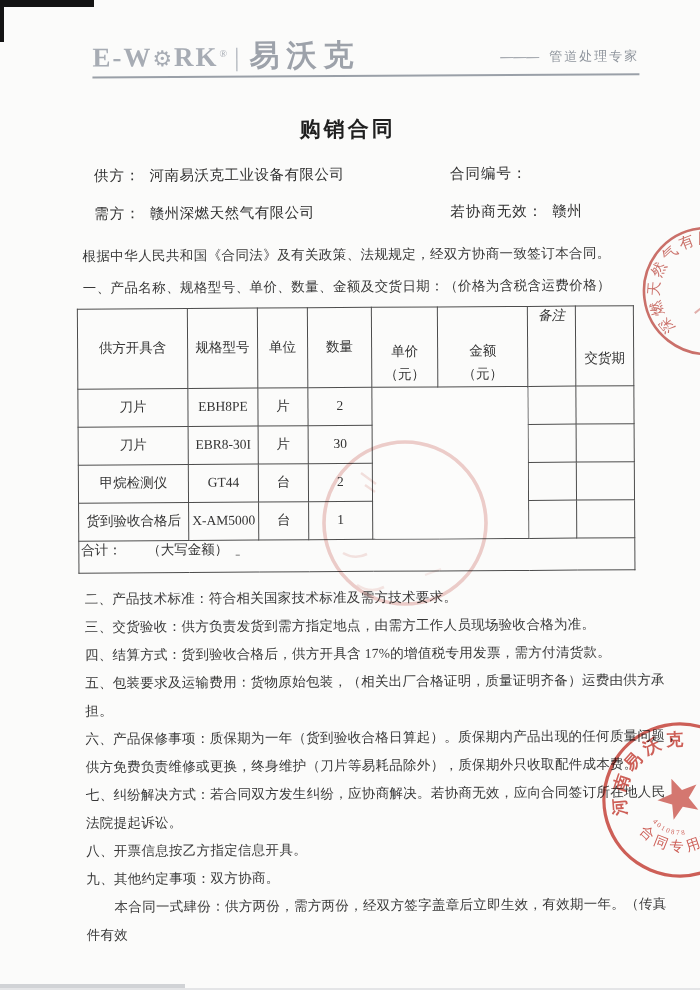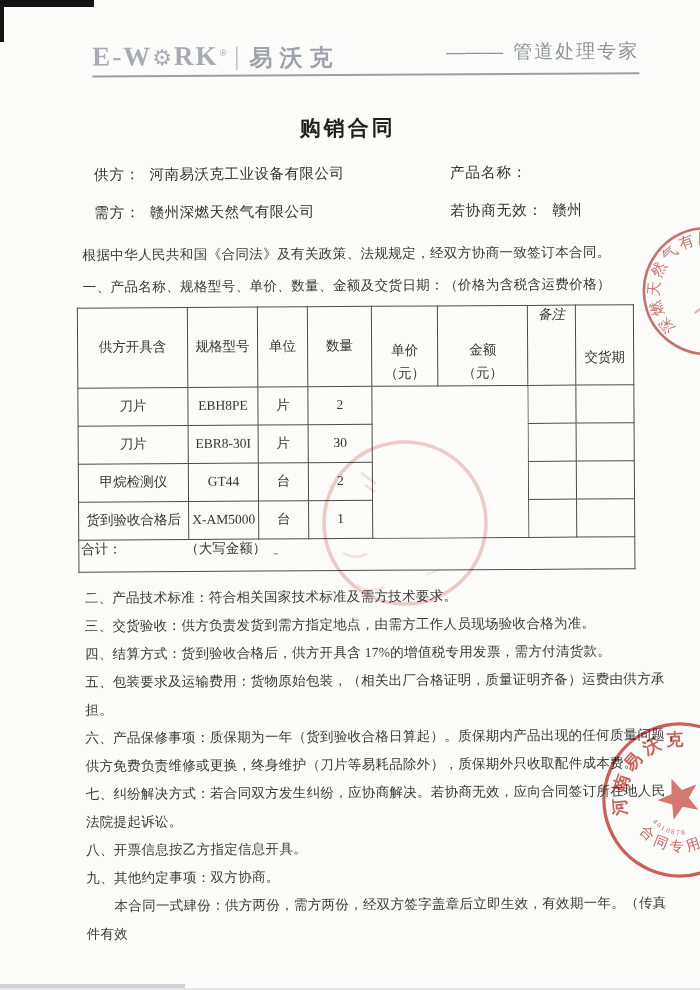"易沃克" .logo .cn { font-size: 23px -> 30px }
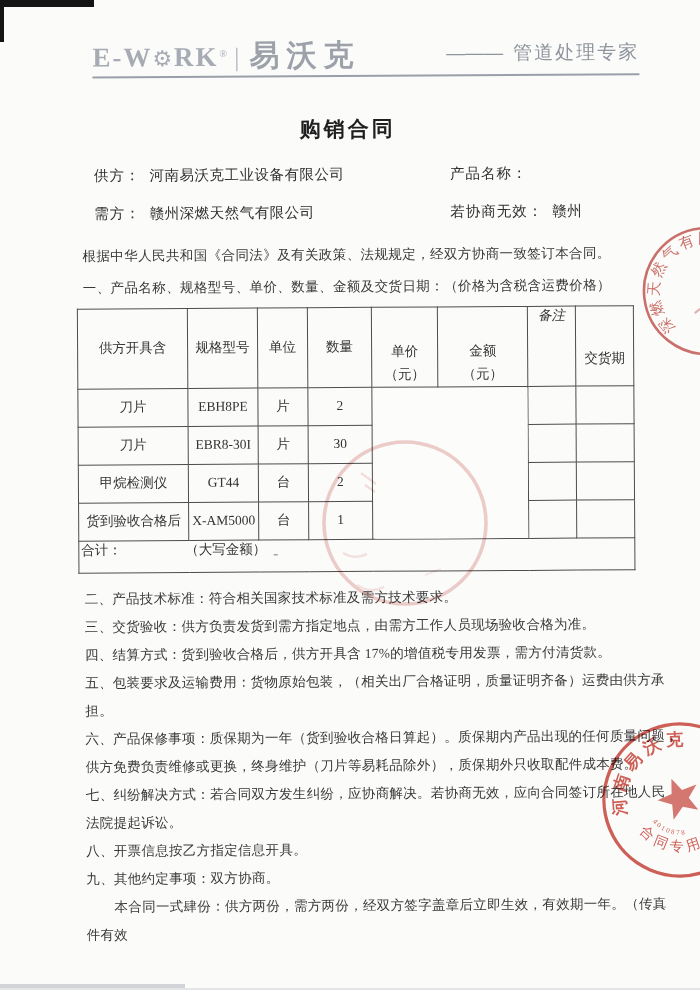"——— 管道处理专家" .tagline { font-size: 19px -> 13px }
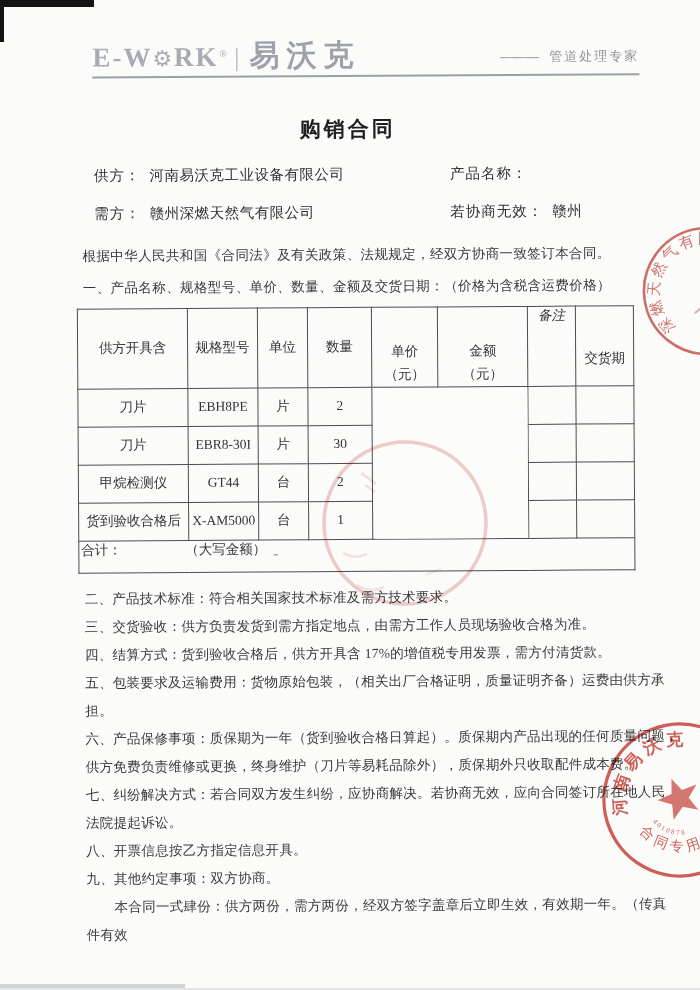"产品名称：" span.plabel { text: 产品名称 -> 合同编号 }
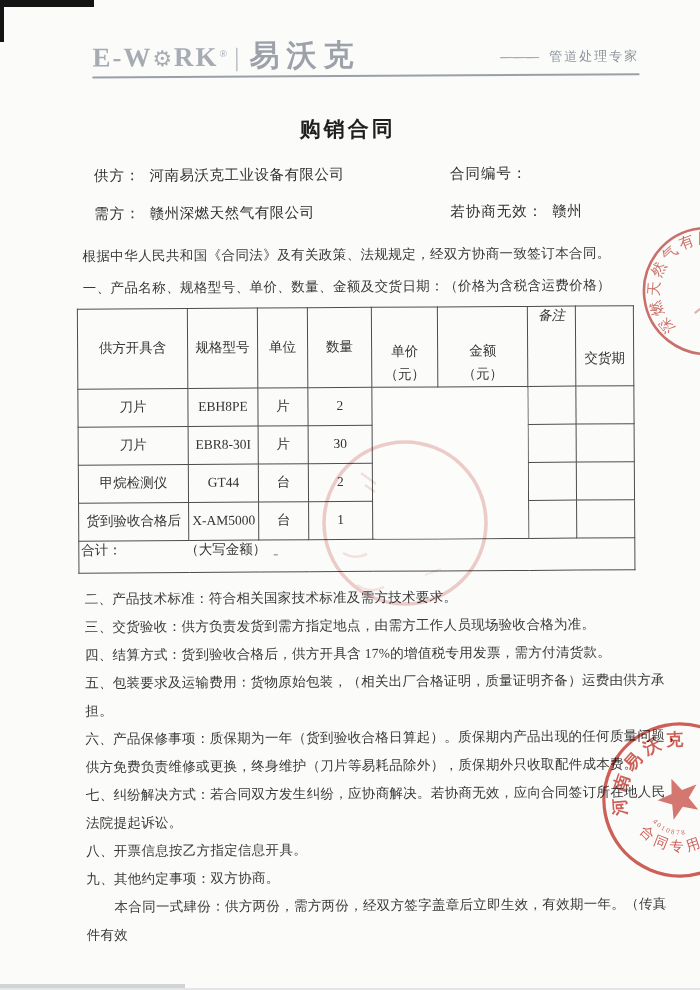"（大写金额）" td.total-td .caps { margin-left: 60px -> 22px }
